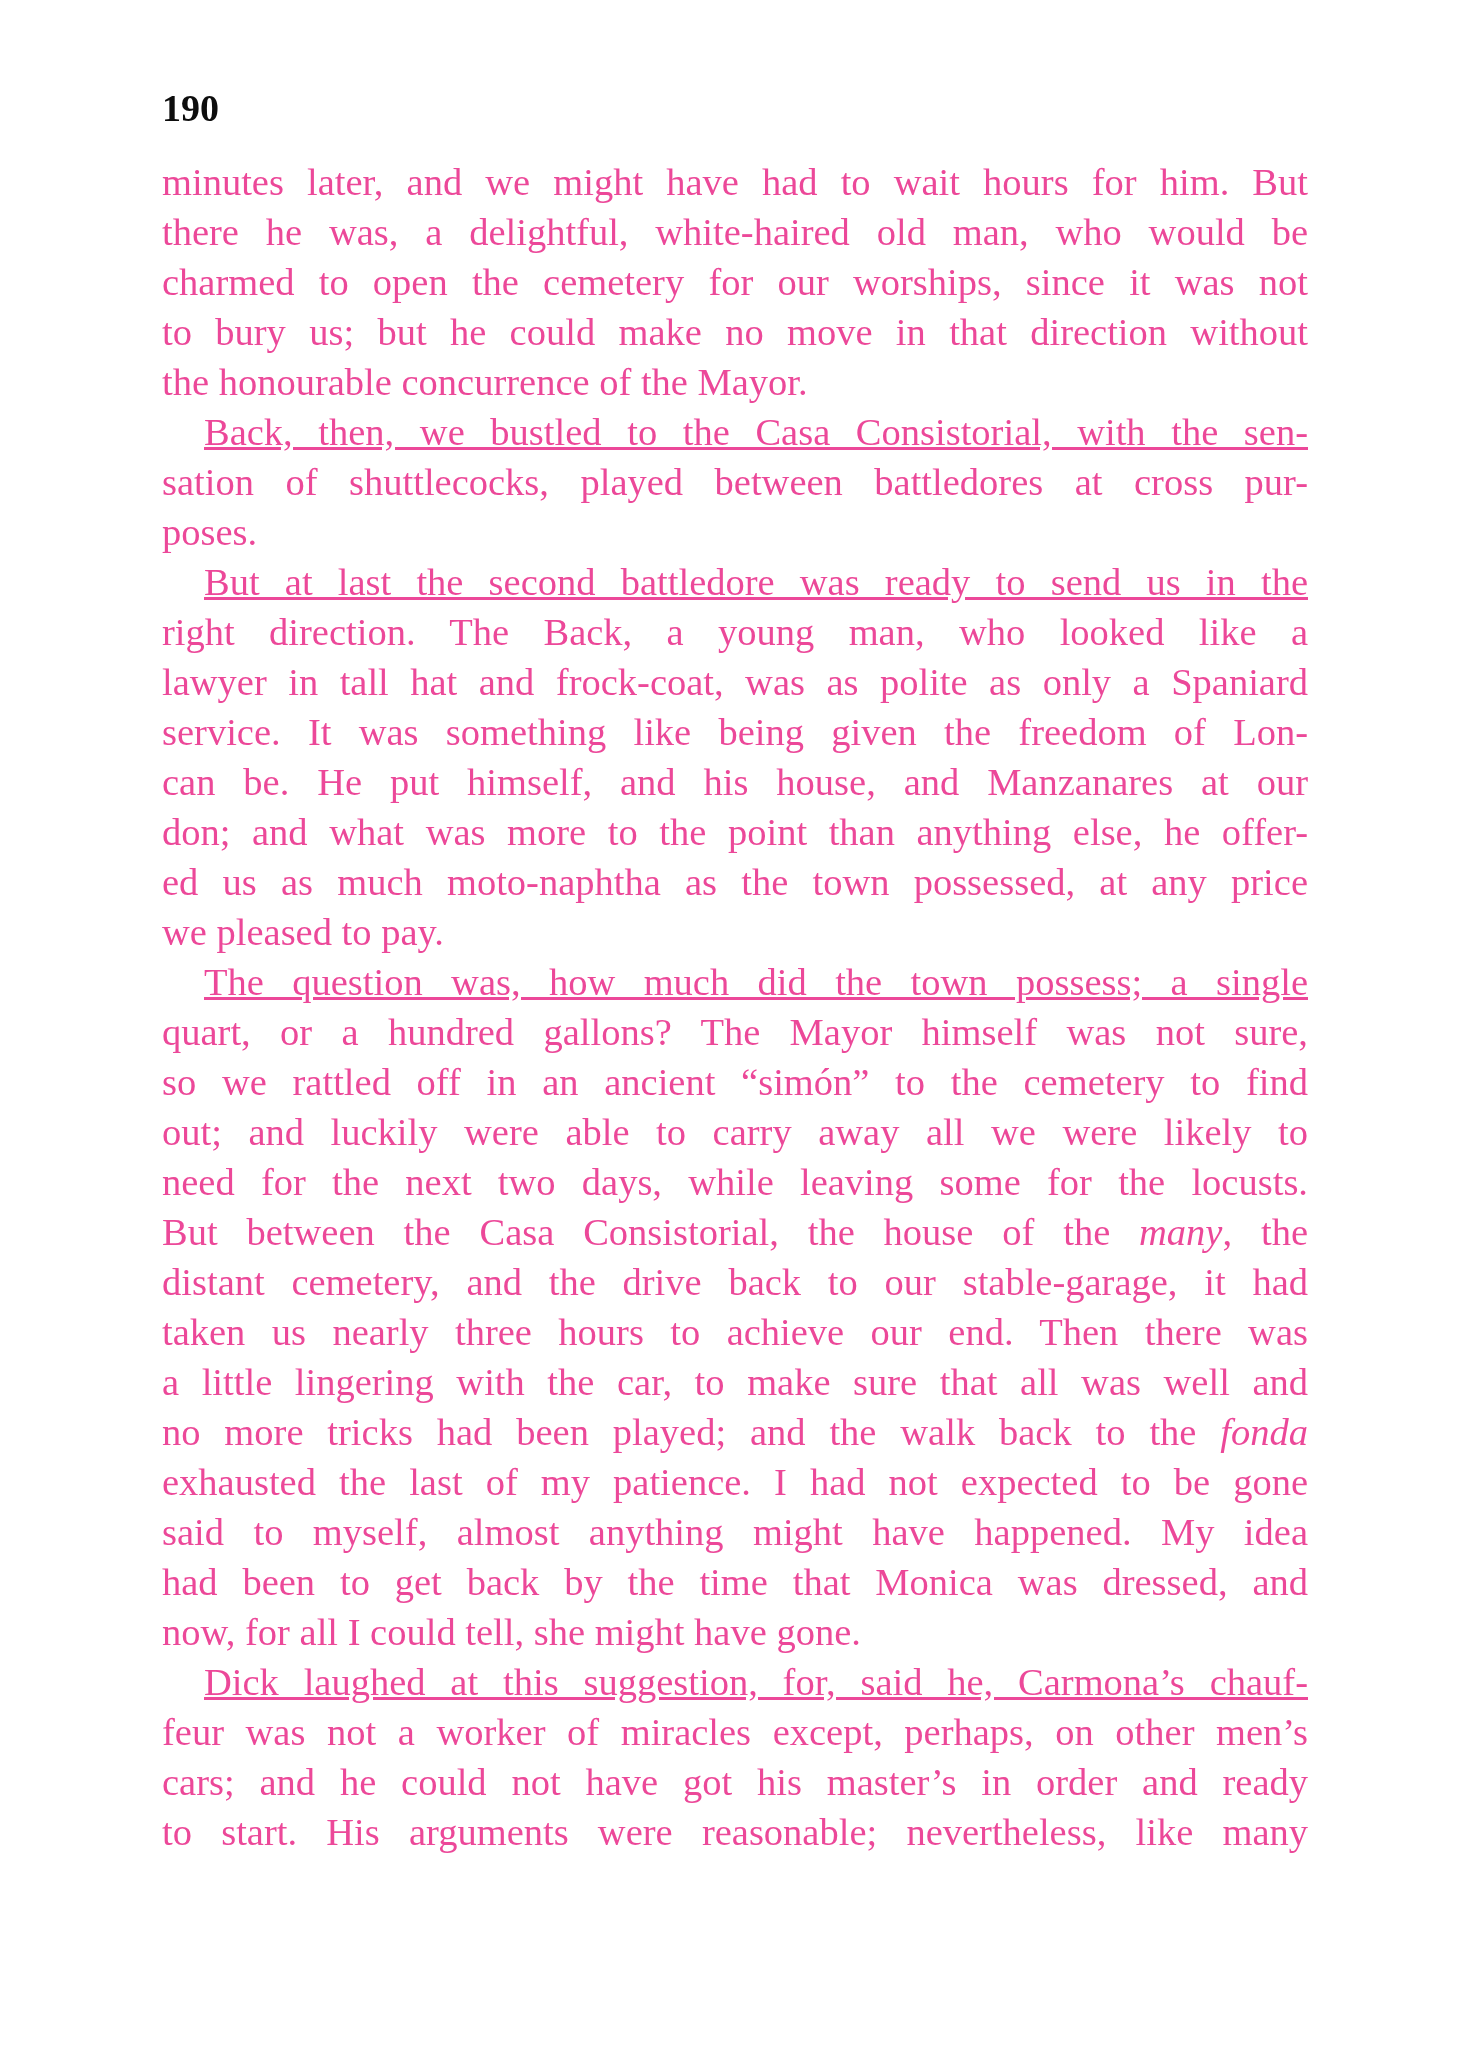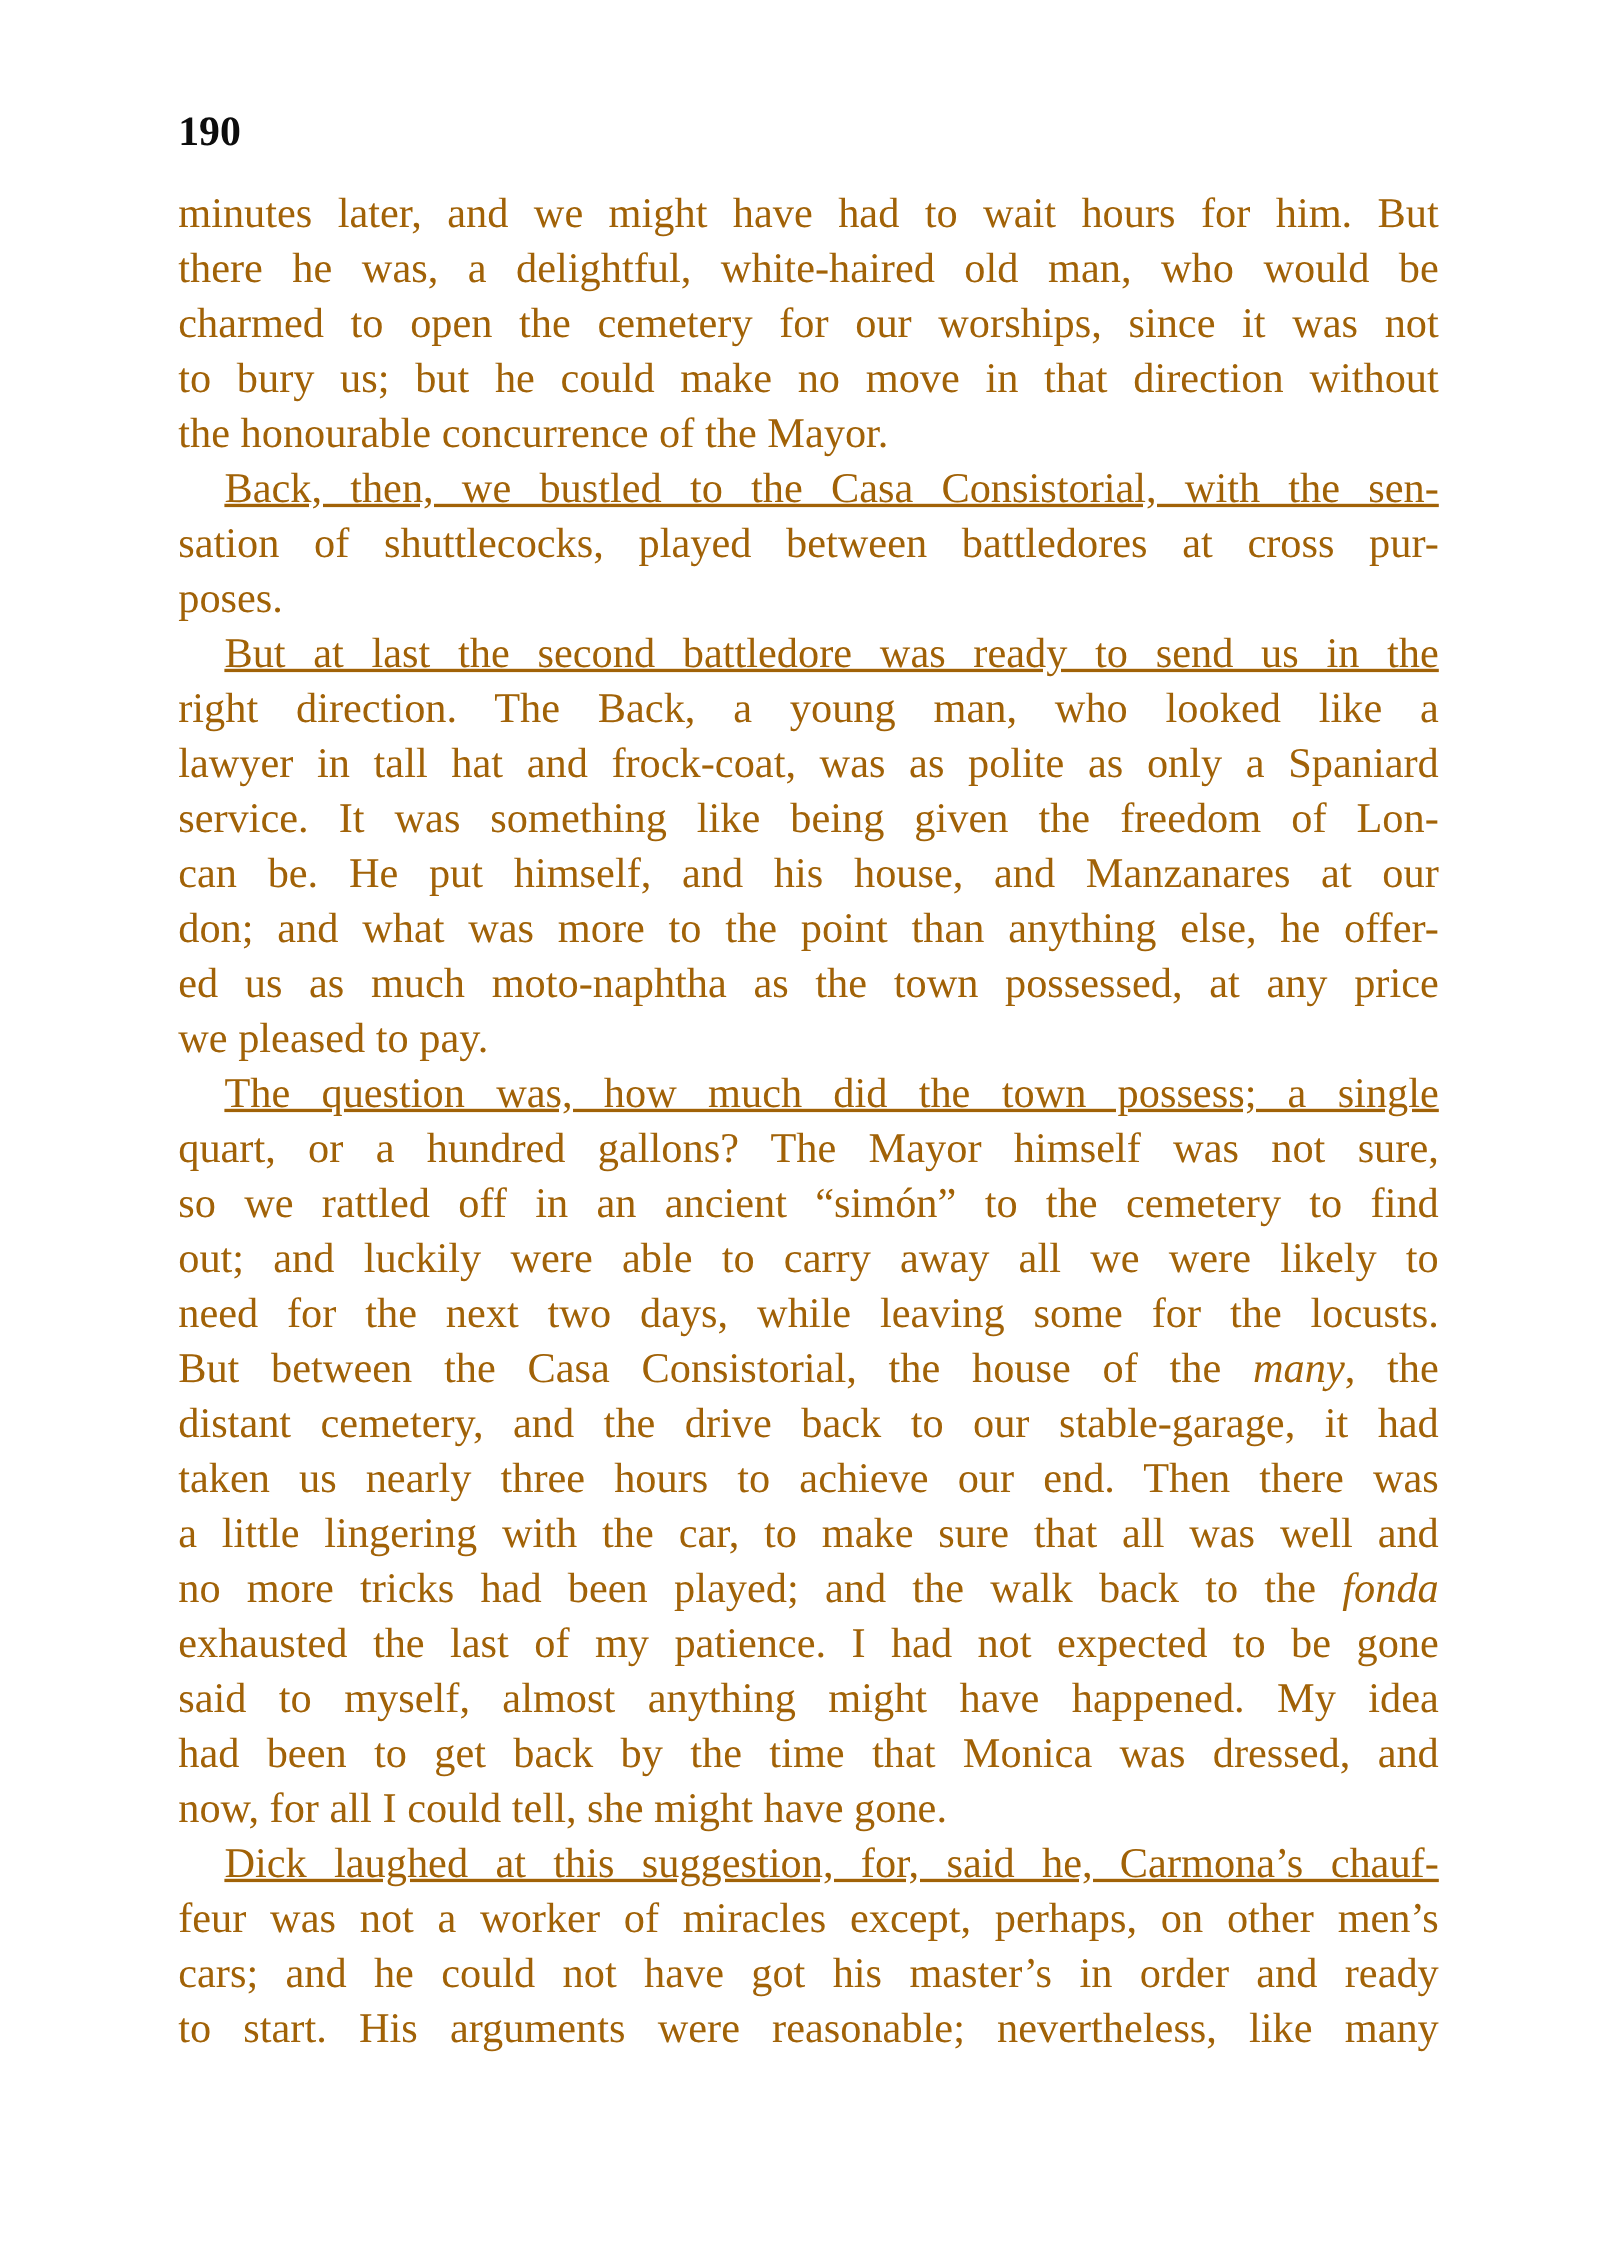"190" .page { top: 12px -> 0 }
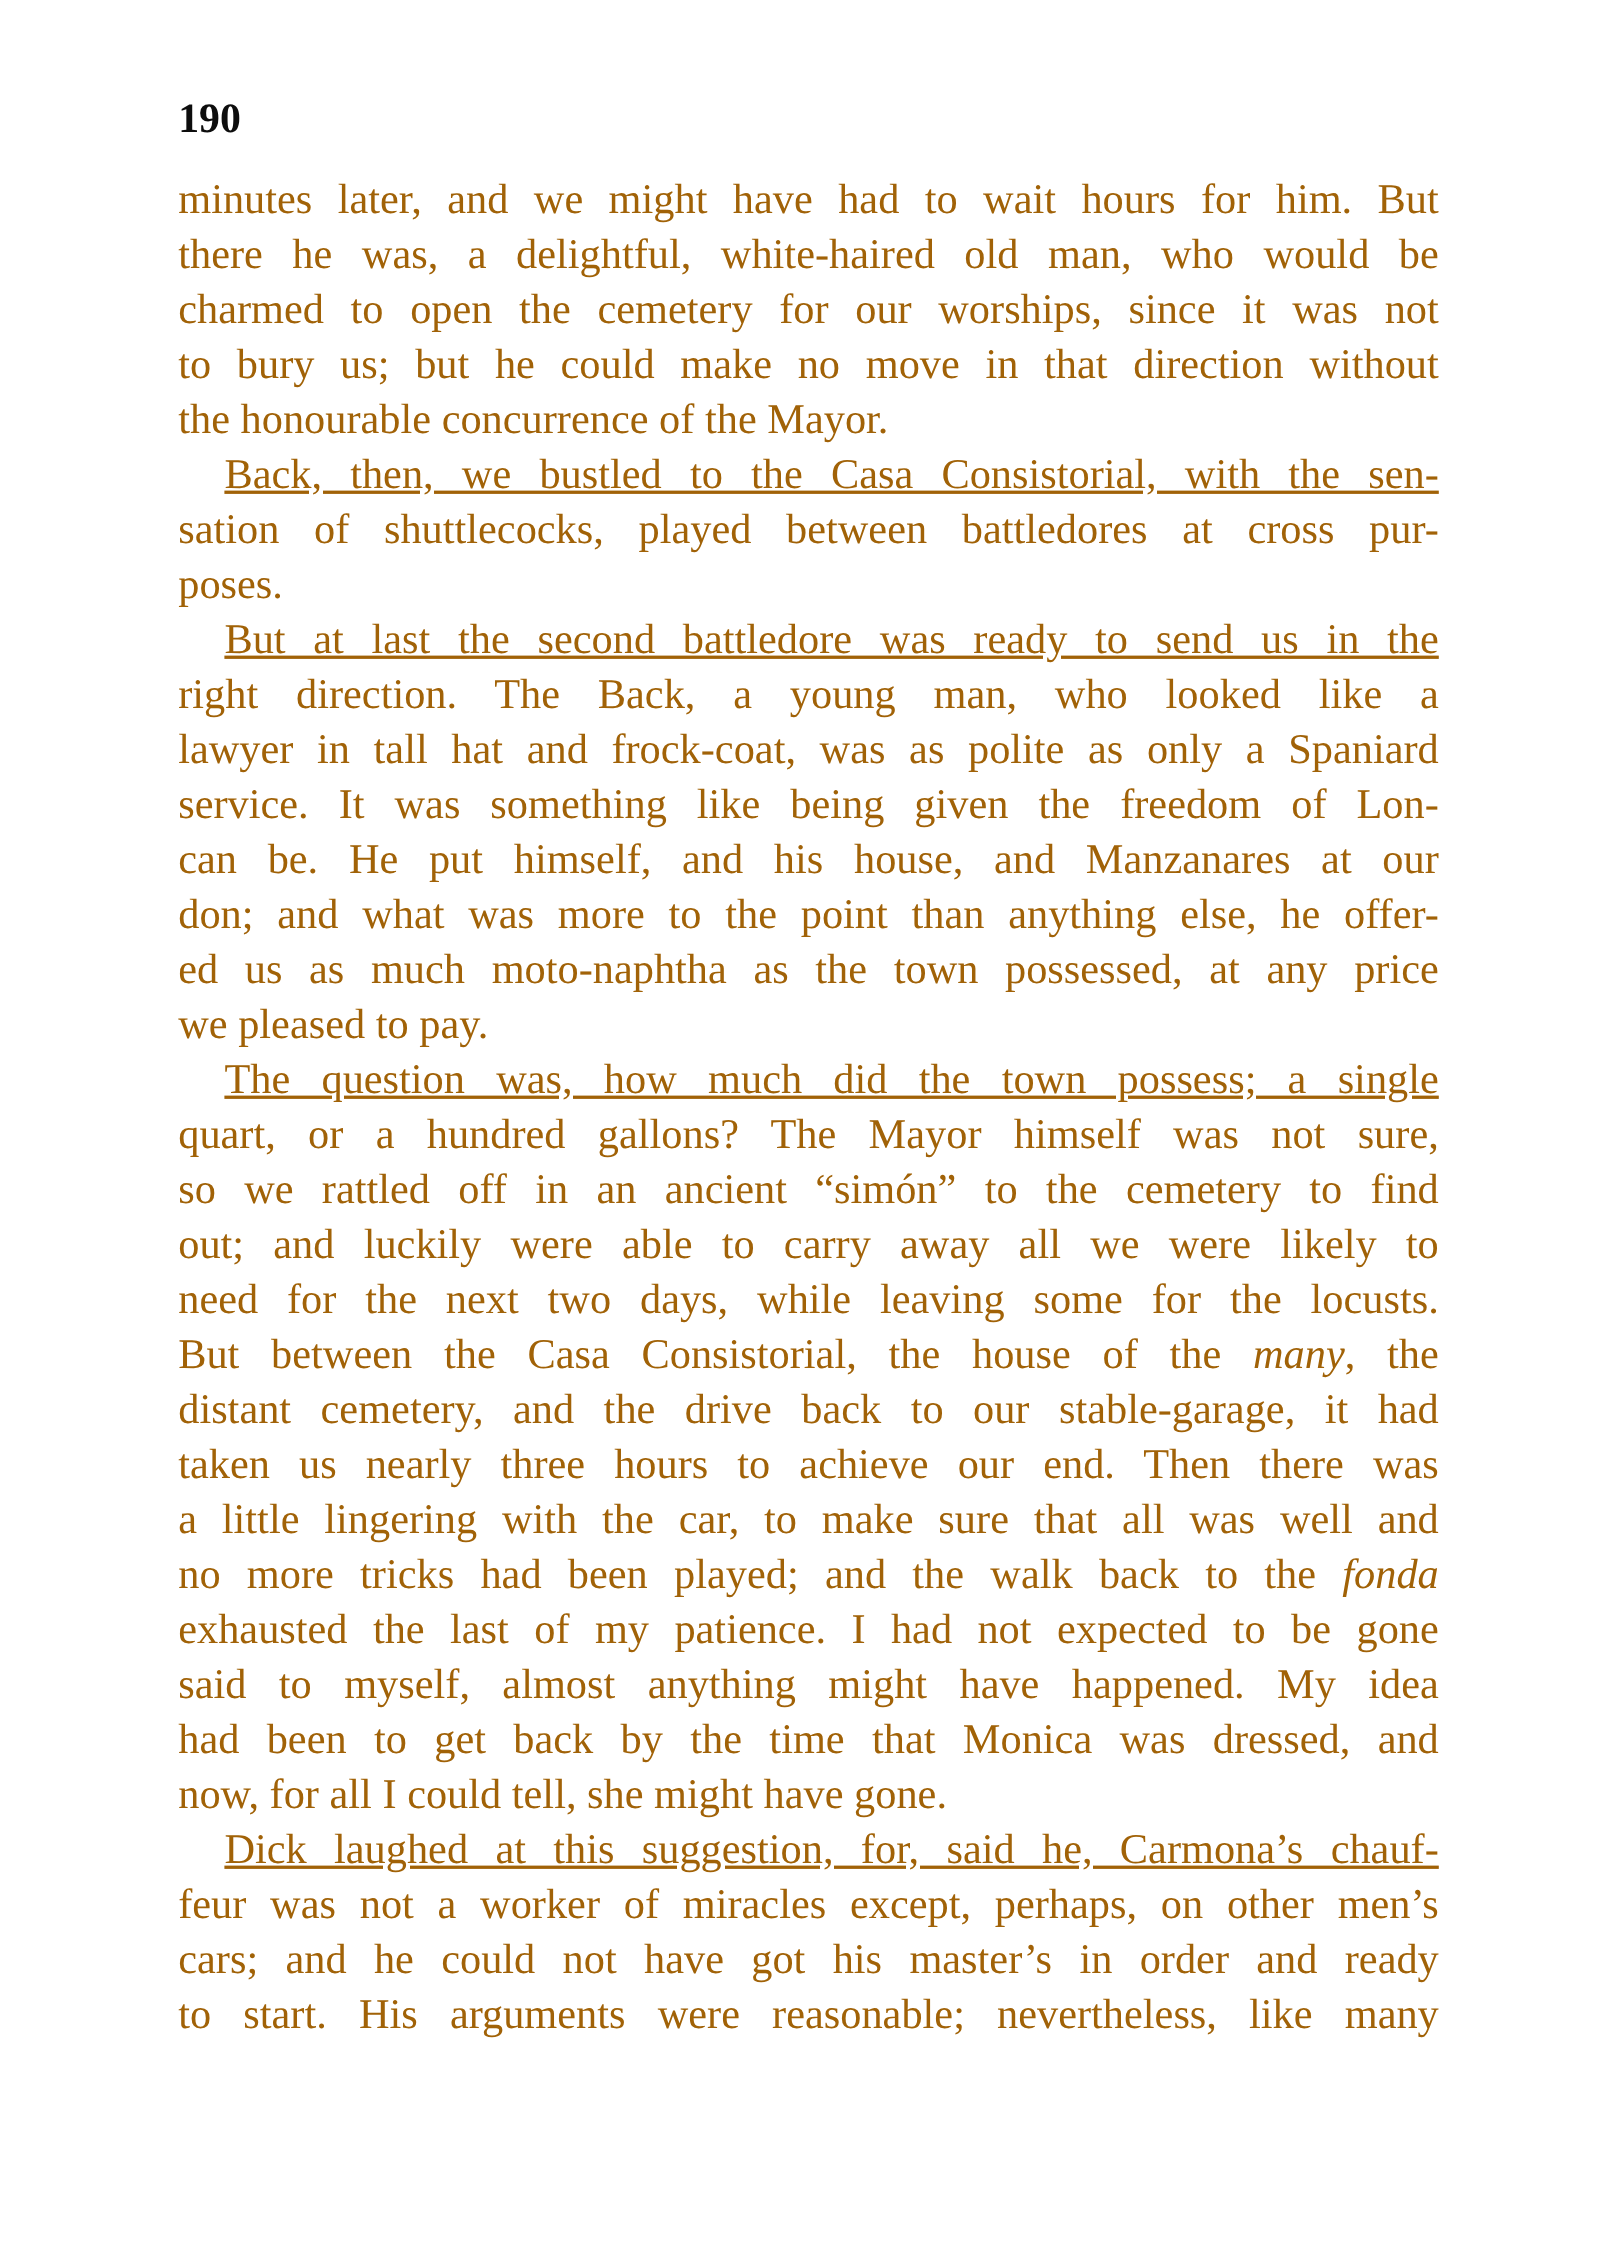"minutes later, and we might" .body-text { color: #a16207 -> #ec4899 }
